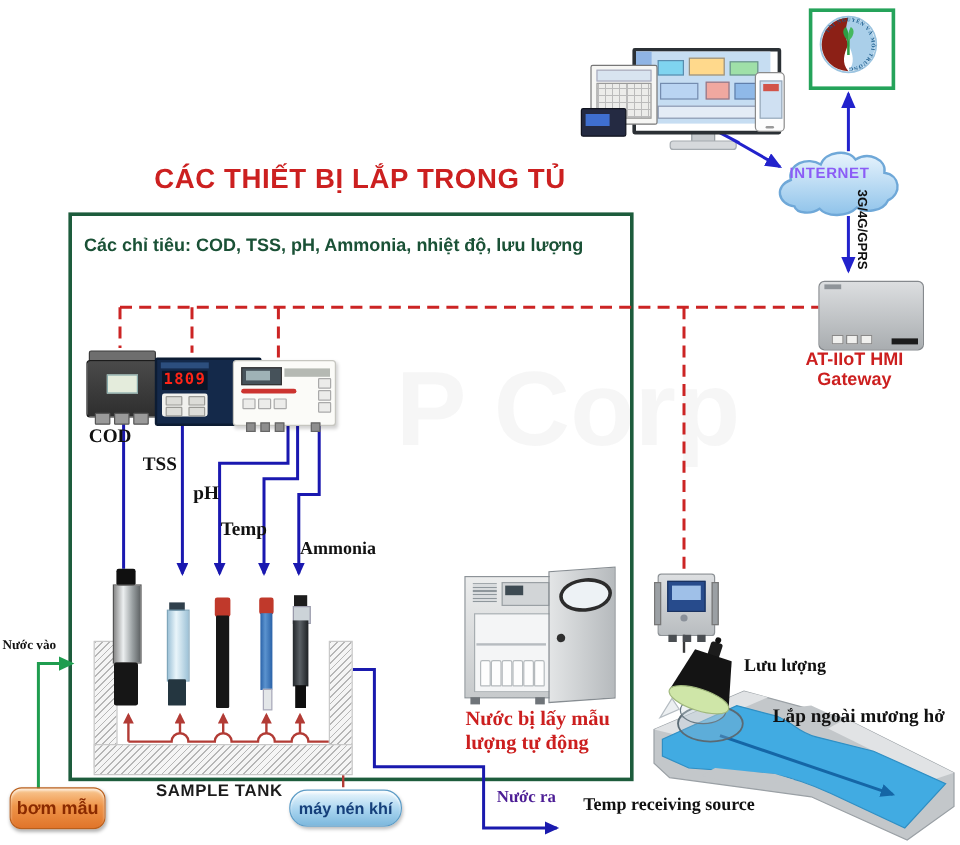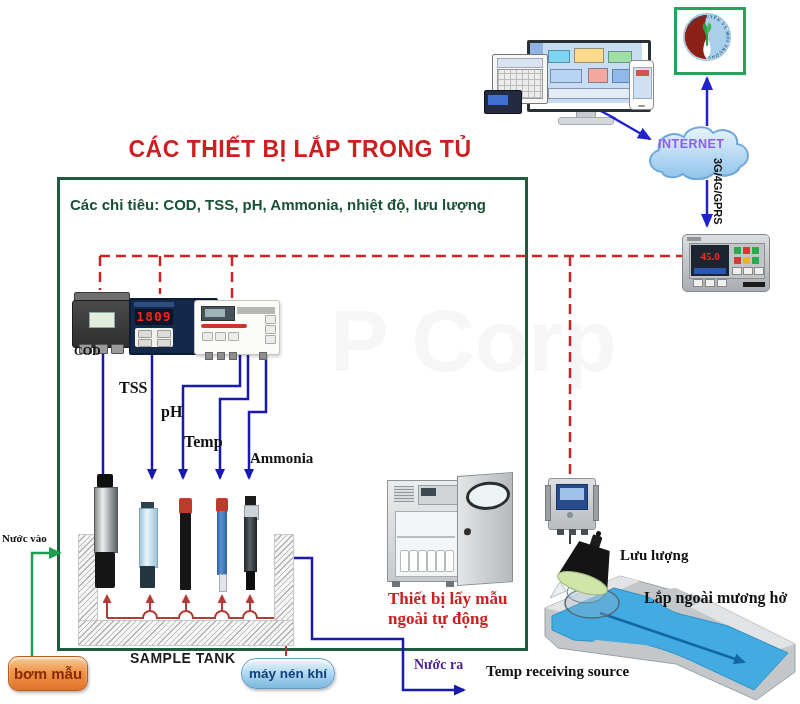"45.0" div.gw-screen { html: <div> <div>45.0 <div></div> </div> <div></div> <div></div> <div></div> <div></div> <div></div> <div></div> <div></div> <div></div> <div></div> </div> -> none }
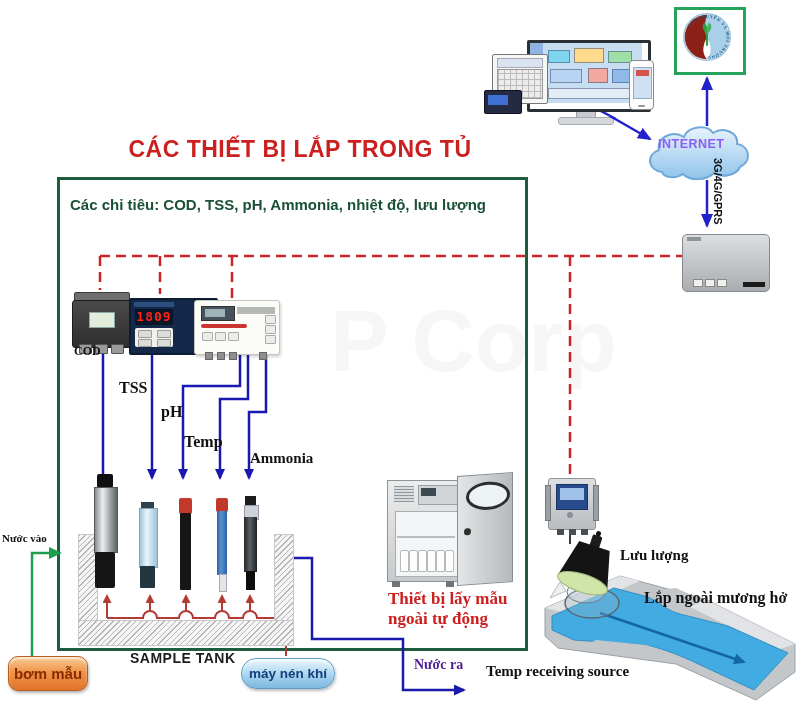"AT-IIoT HMI Gateway" div.abs { html: none -> <div>AT-IIoT HMI Gateway</div> }
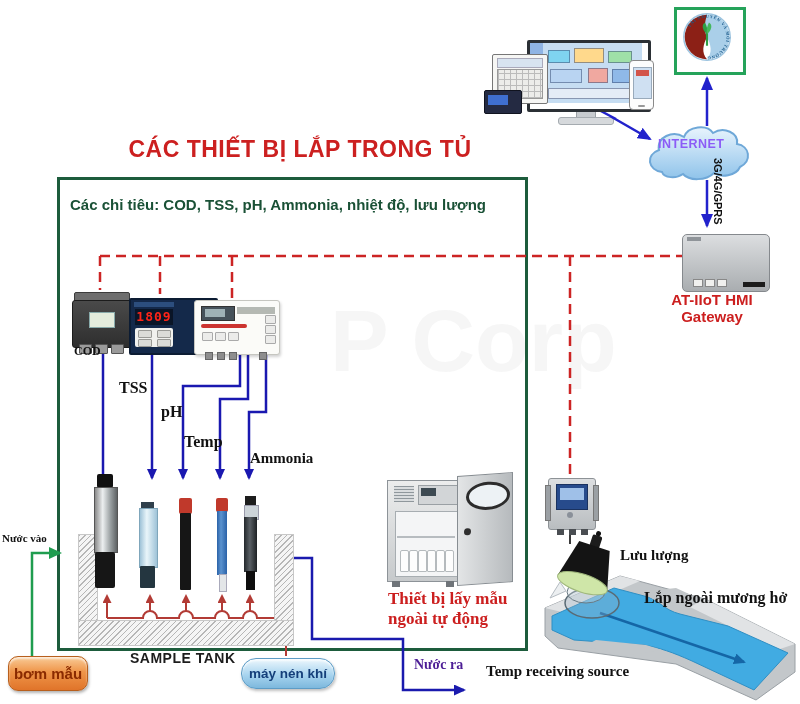"COD" .s-cod { font-size: 12px -> 16px; top: 344px -> 355px }
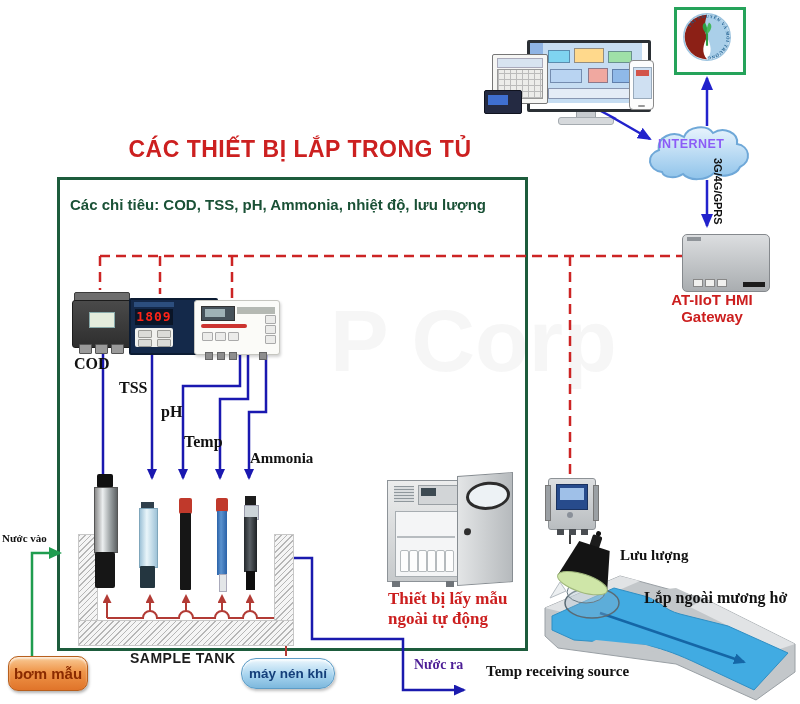"Thiết bị lấy mẫu" div { text: Thiết -> Nước }
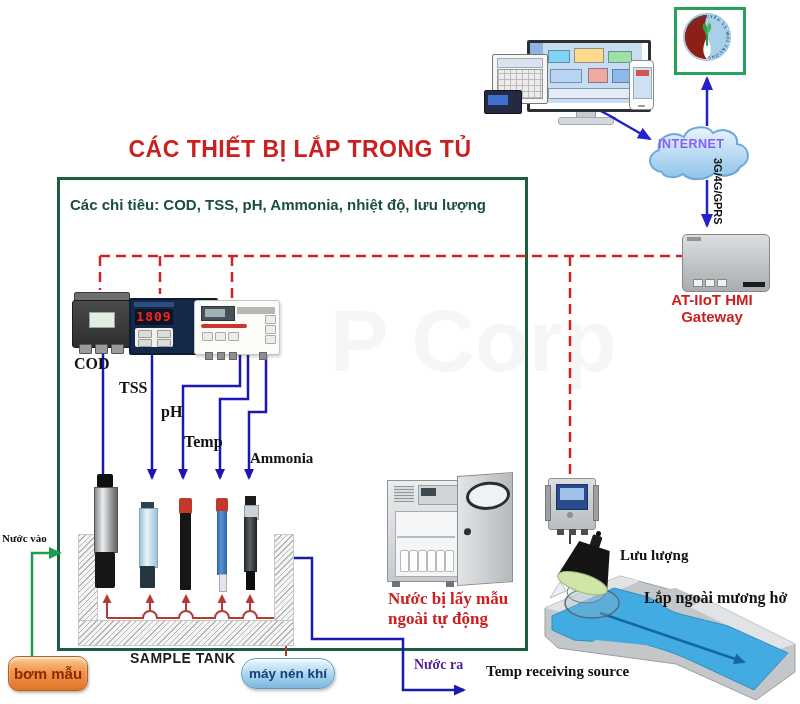"ngoài tự động" div { text: ngoài -> lượng }
